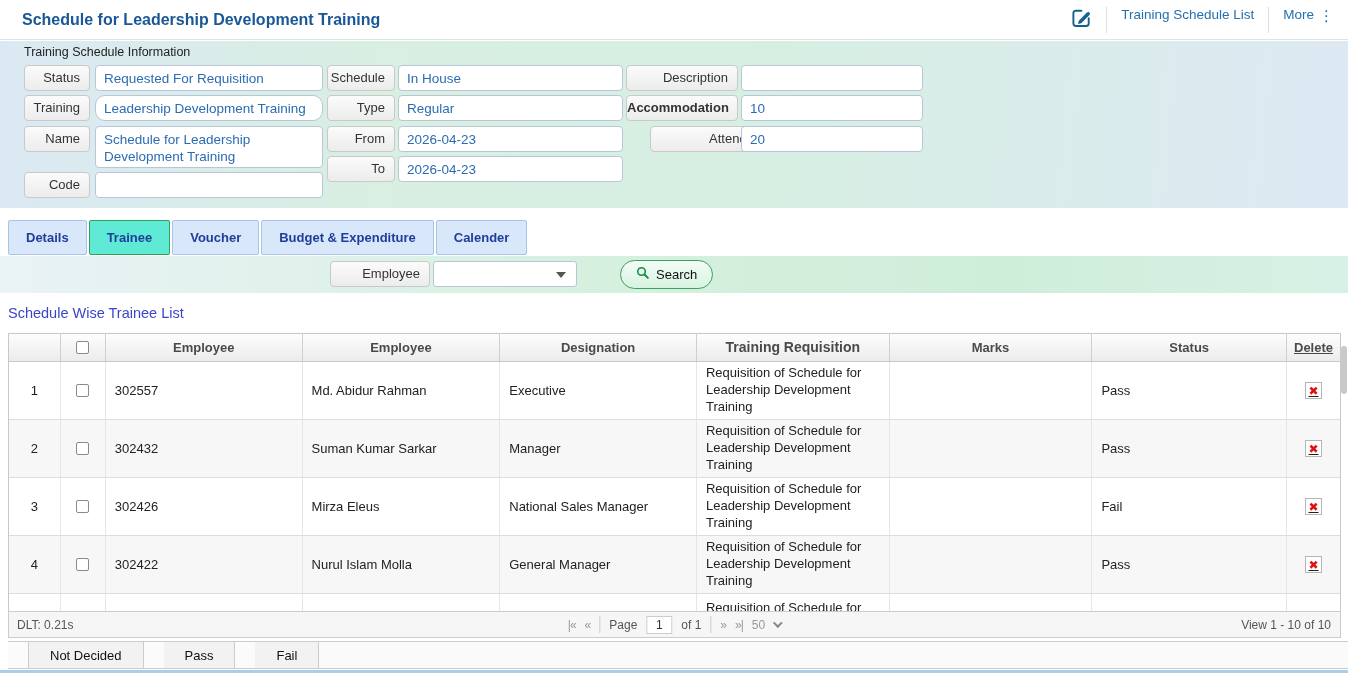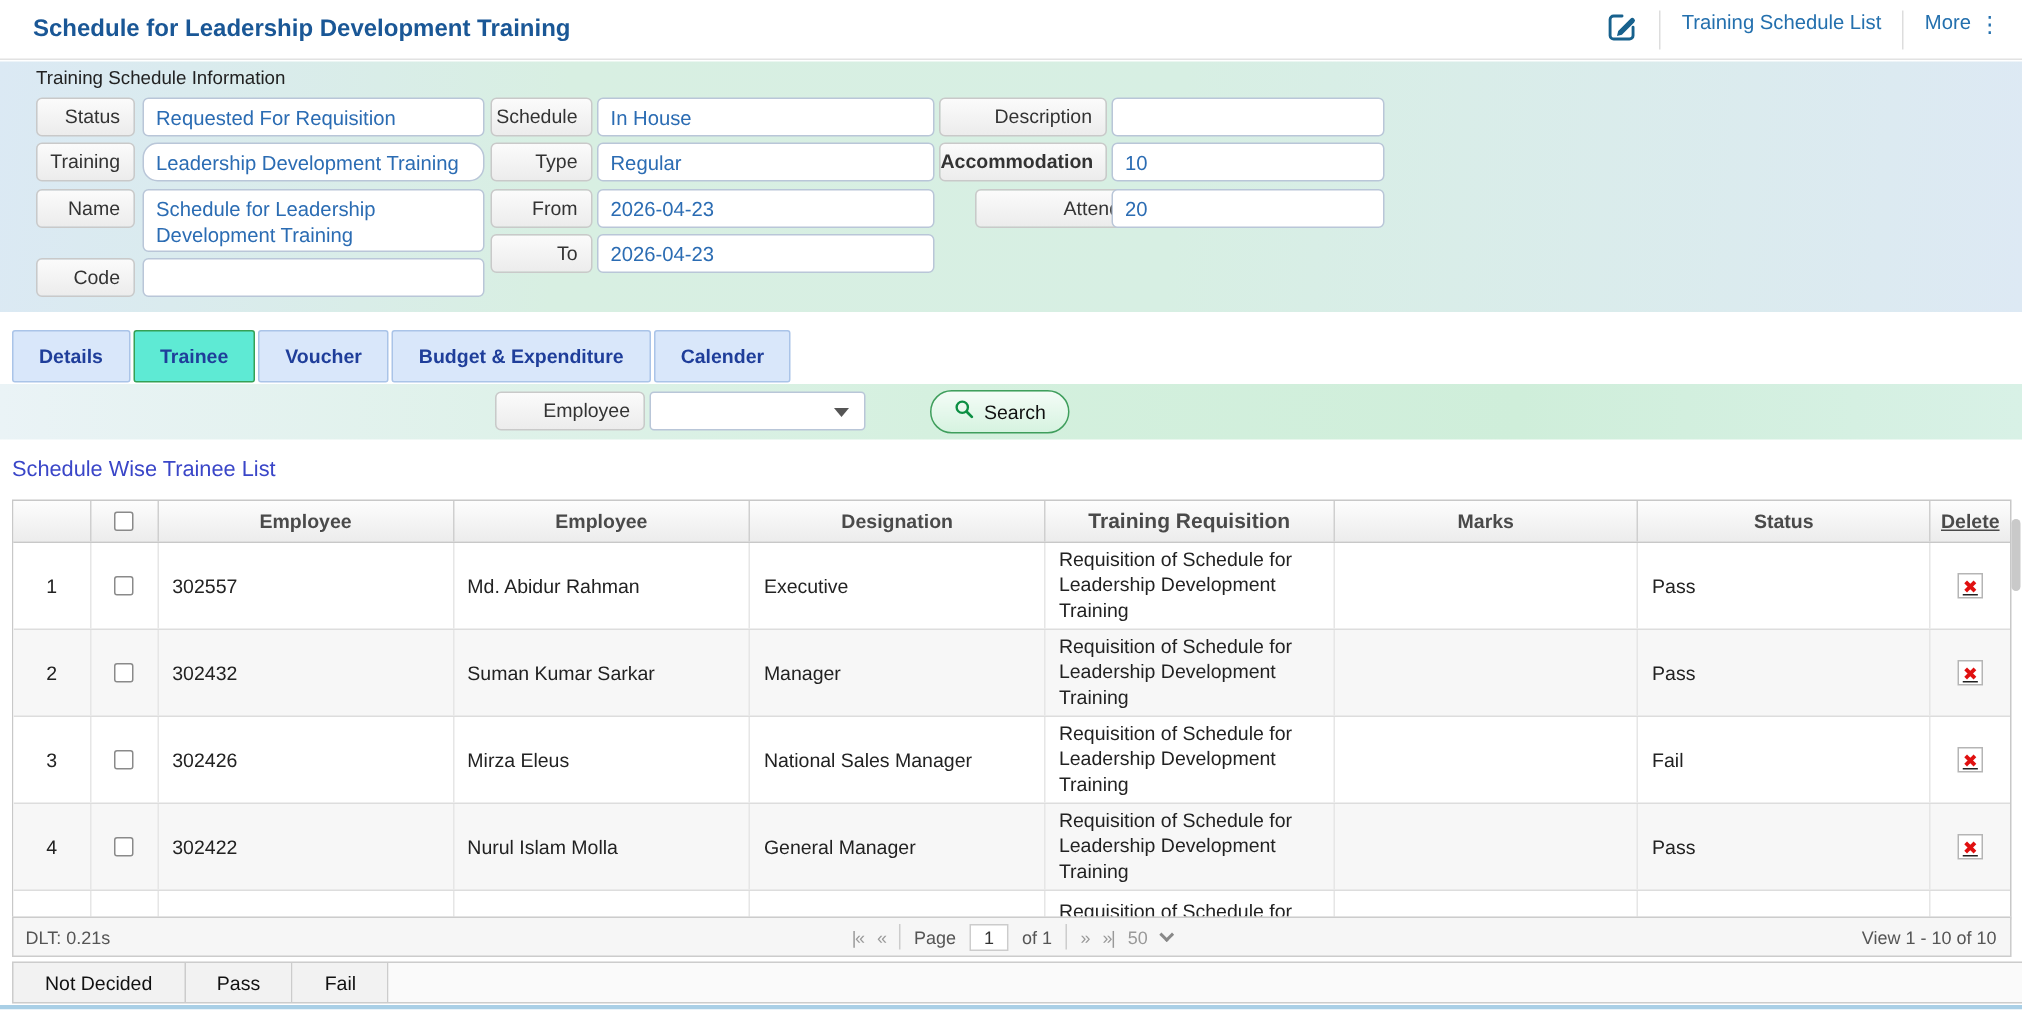"Not Decided" .action-btn { margin-left: none -> 20px }
